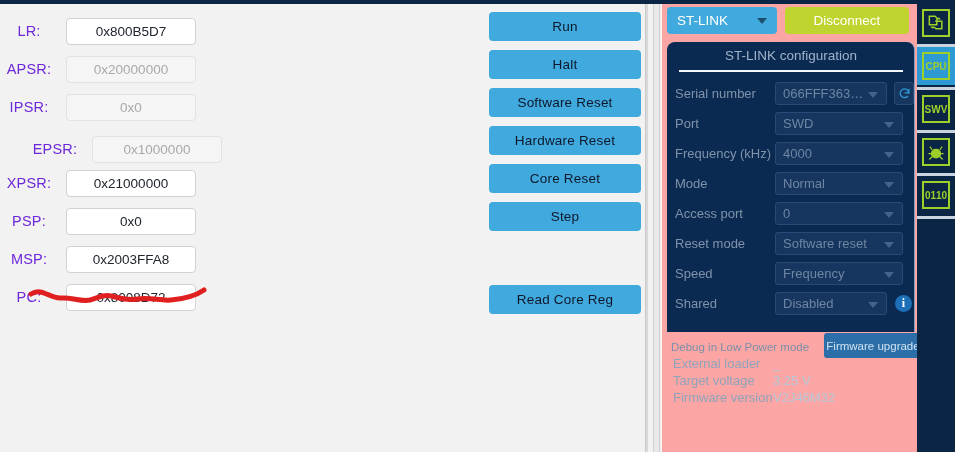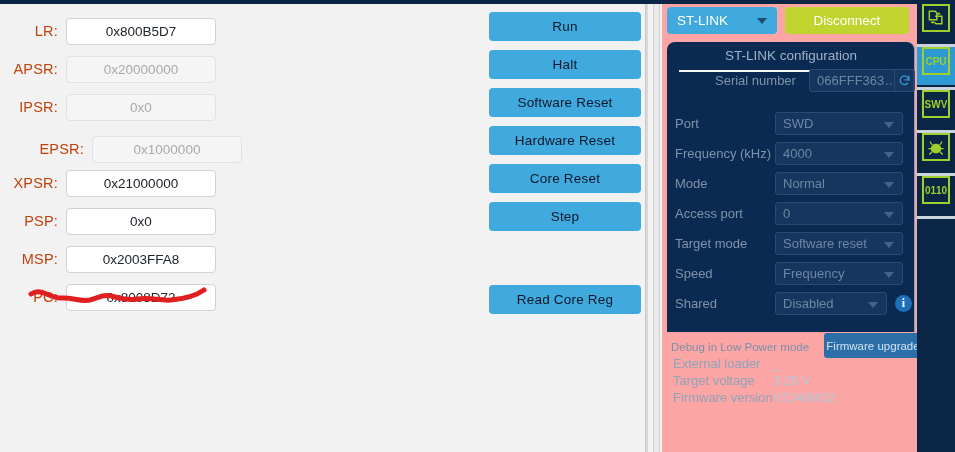"LR:" .reg-label { color: #c2410c -> #6d28d9; text-align: right -> center }
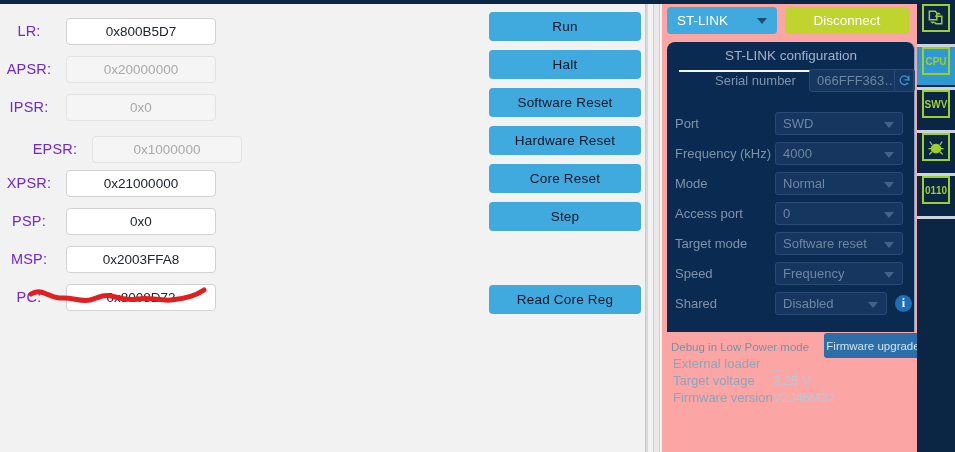"0x800B5D7" .reg-input { width: 150px -> 130px }
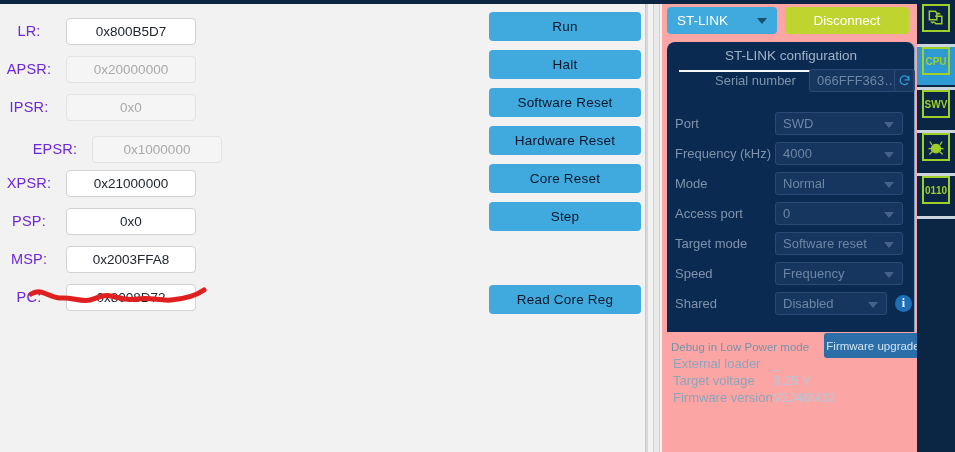"CPU" .rail-item { align-items: flex-start -> center }
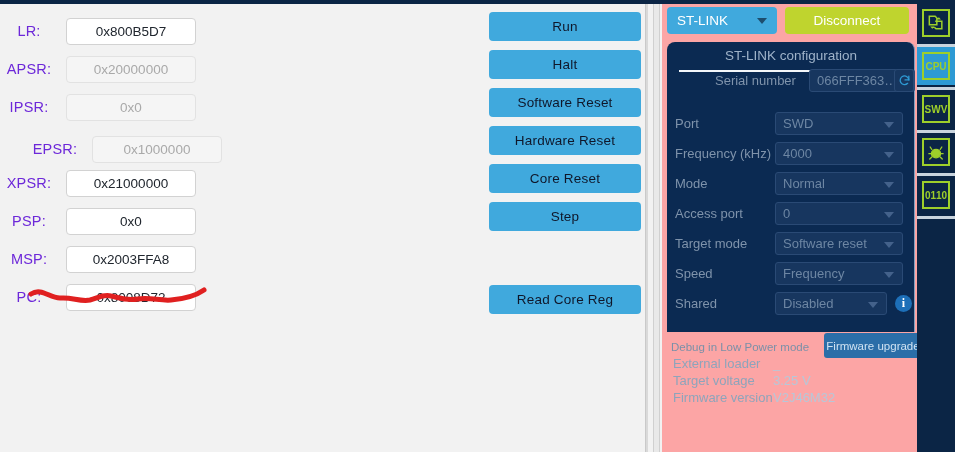"Serial number" div.cfg-row { padding-left: 40px -> none; top: 23px -> 36px }
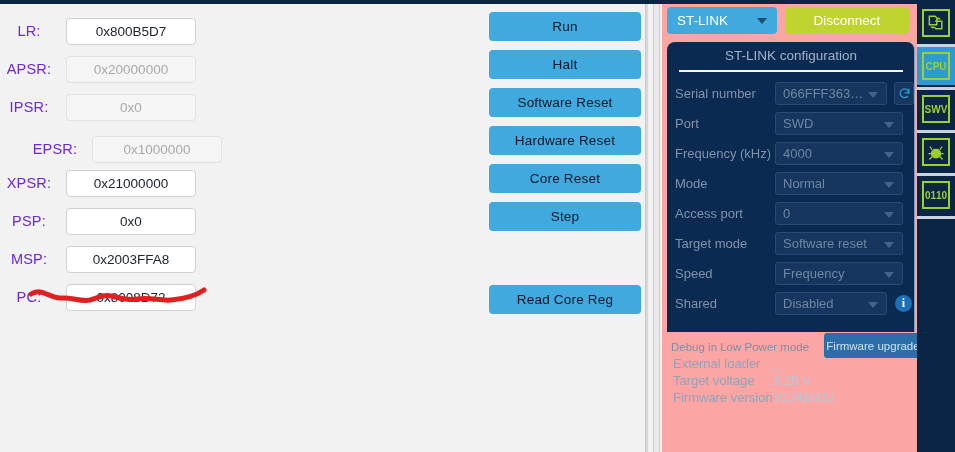"Target mode" div.cfg-label { text: Target -> Reset }
